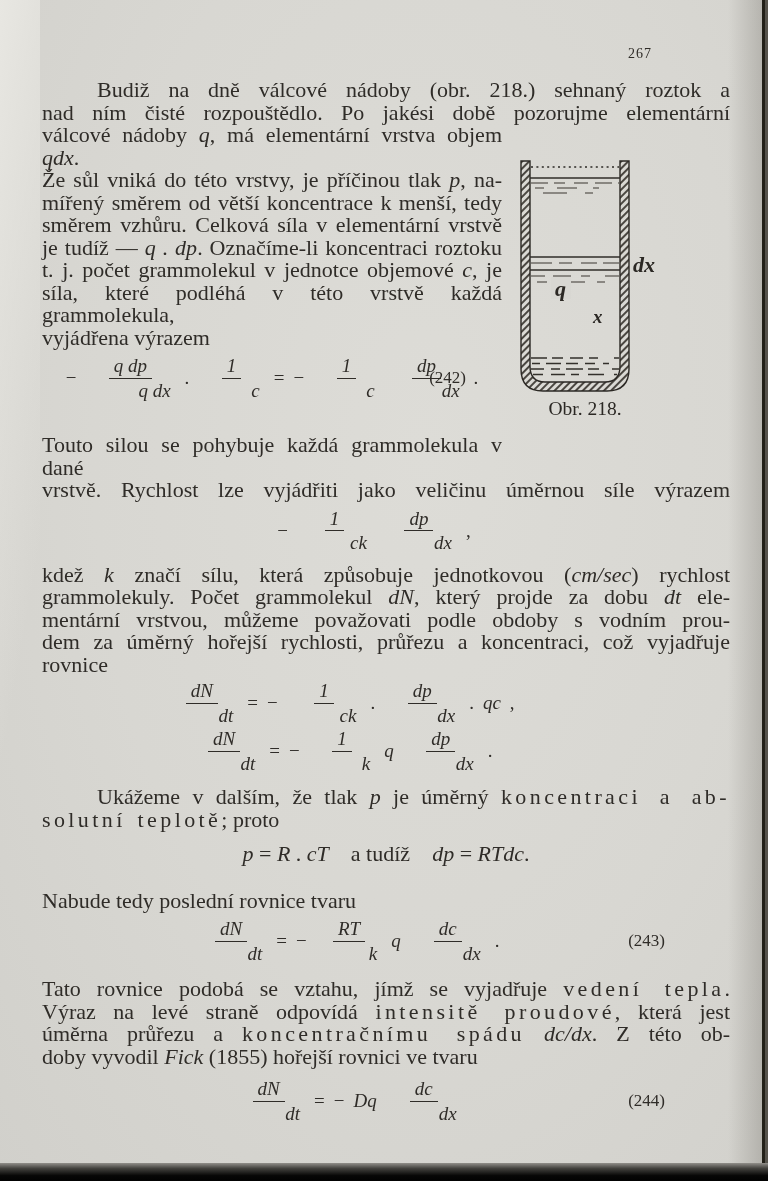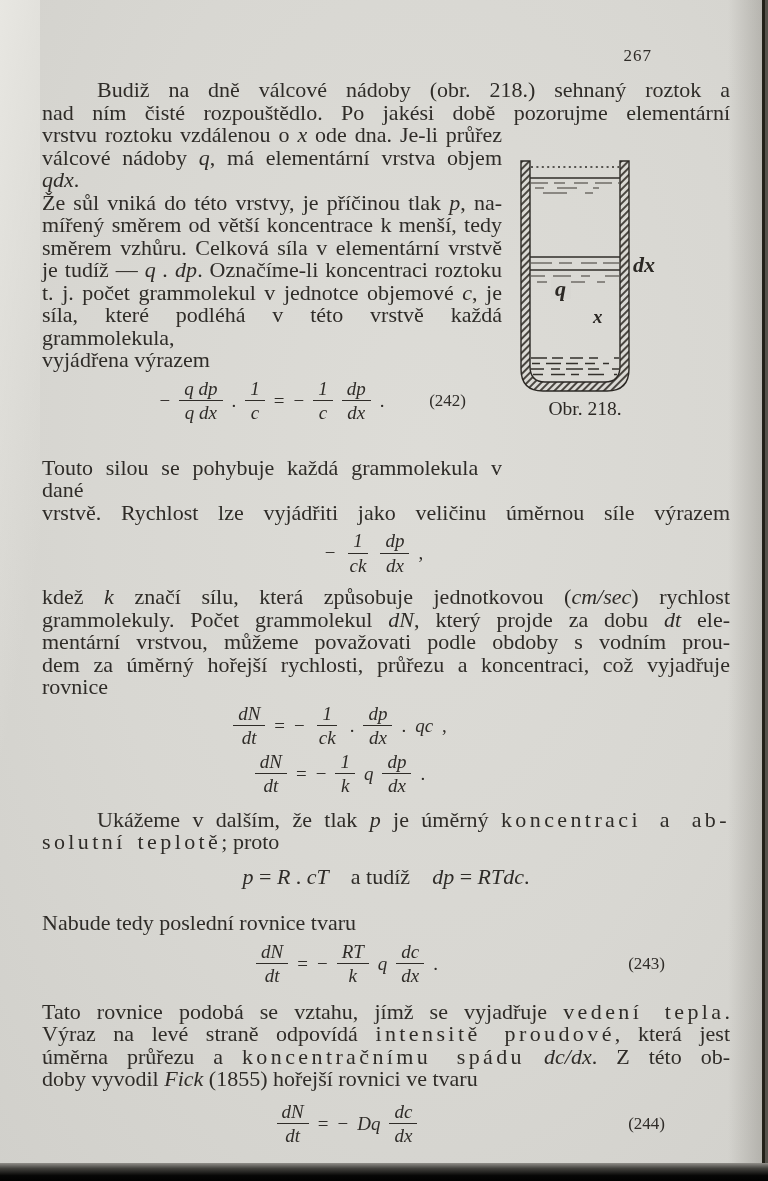"267" .pagenum { font-size: 17px -> 14px }
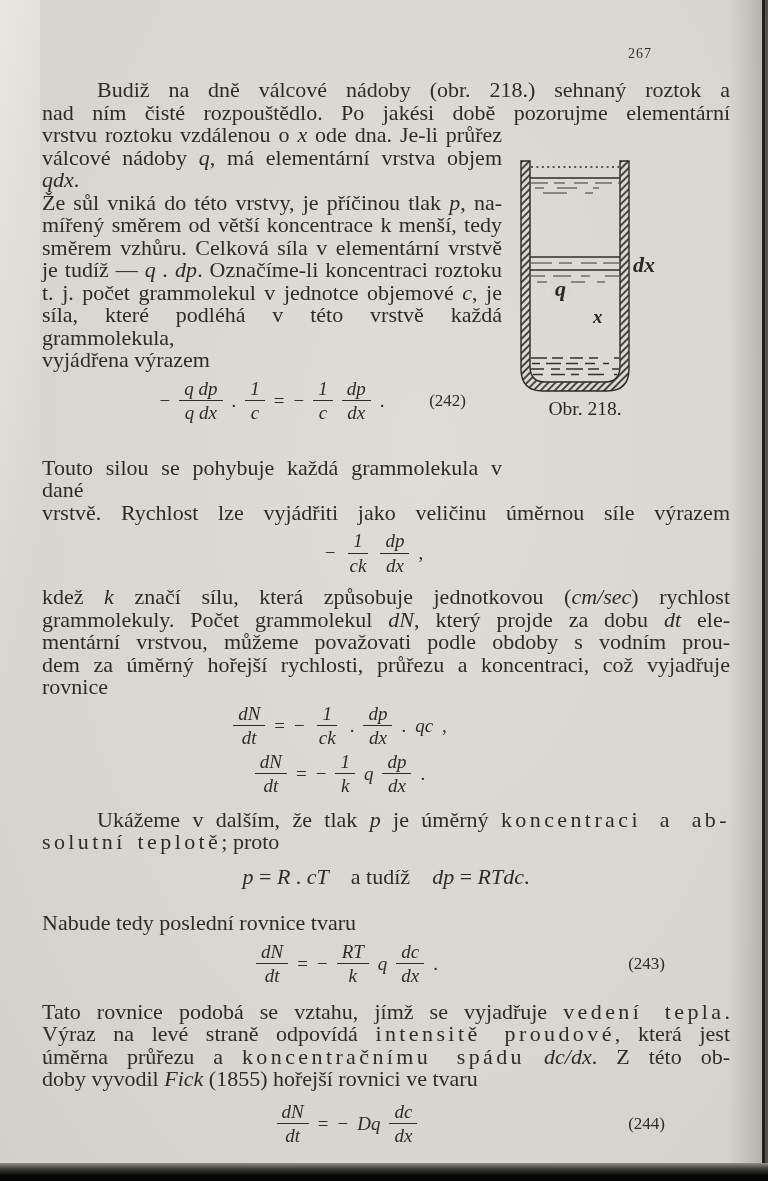"vrstvu roztoku vzdálenou o x" div.line { html: <div><span>vrstvu roztoku vzdálenou o </span><span>x</span><span> ode dna. Je-li průřez</span></div> -> none }
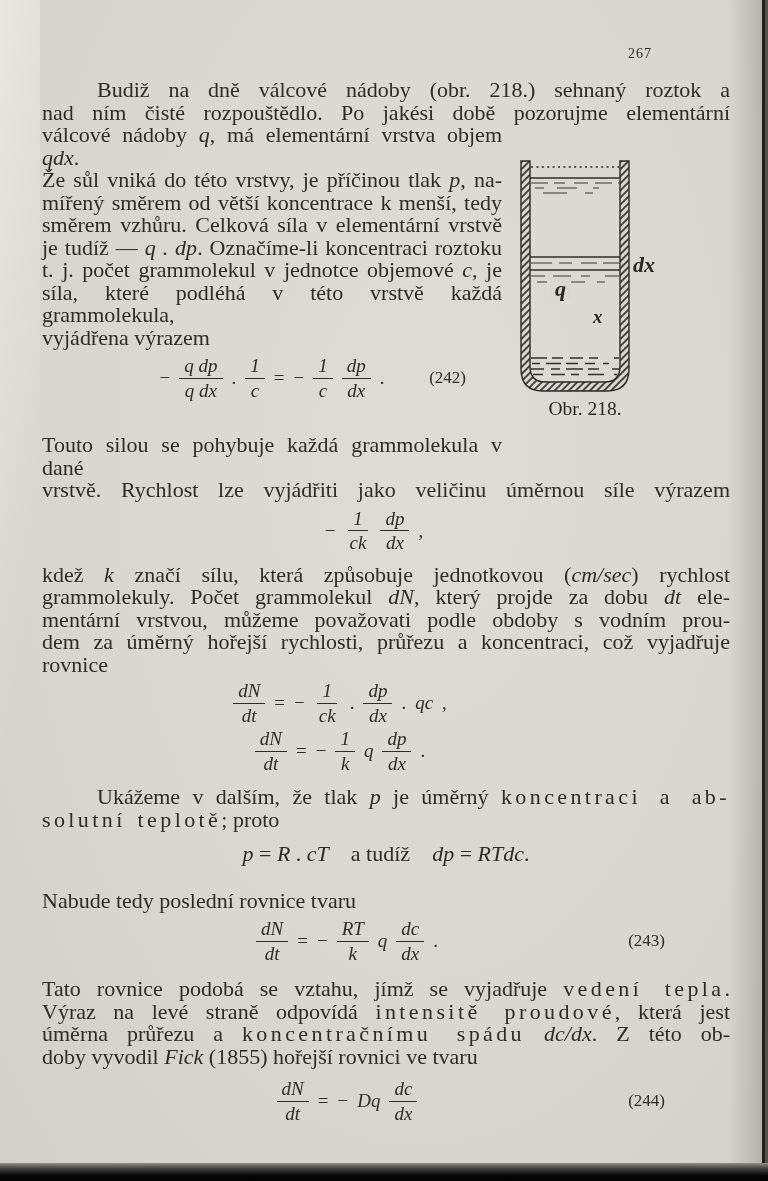"q dx" .fden { margin-left: none -> 48px }
